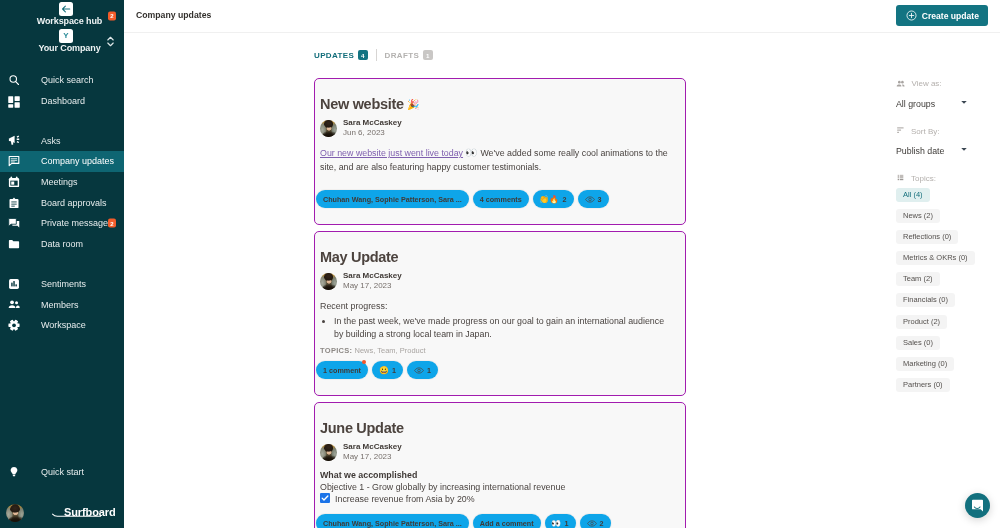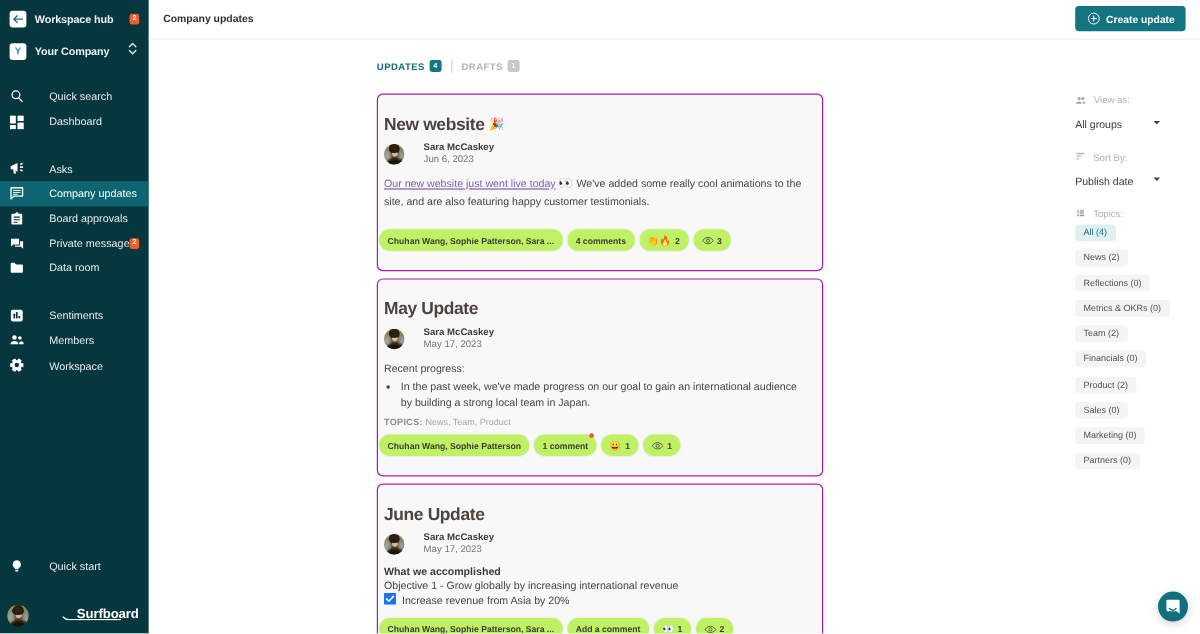"Workspace hub" .sb-row { flex-direction: none -> column }
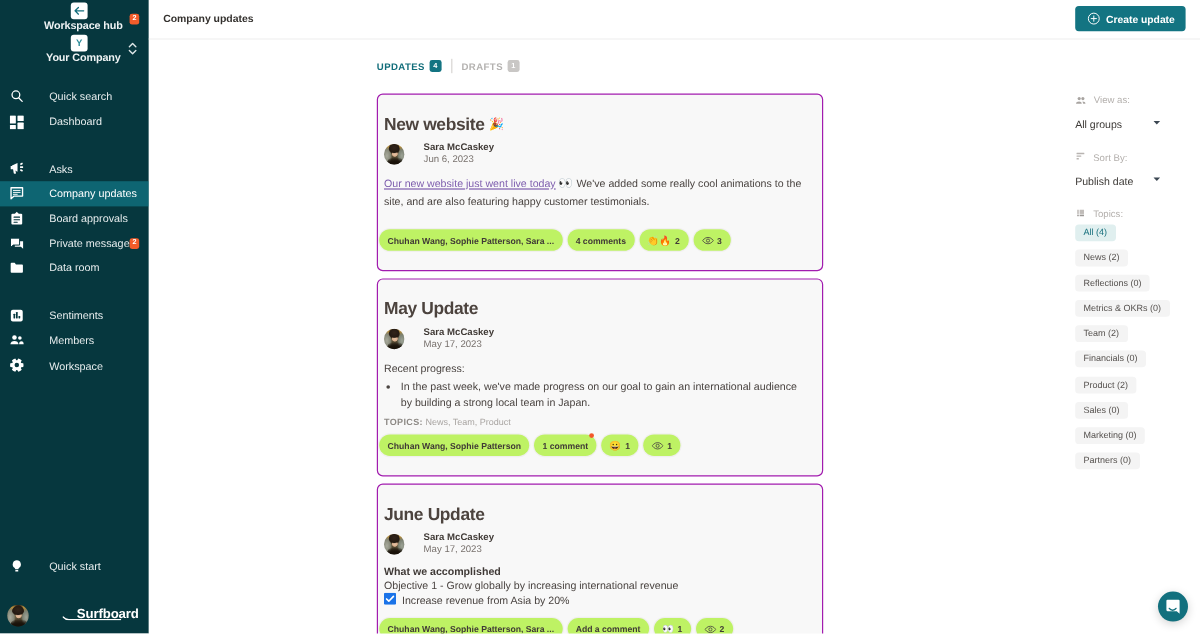"Sara McCaskey" .author { gap: 16px -> 6px }
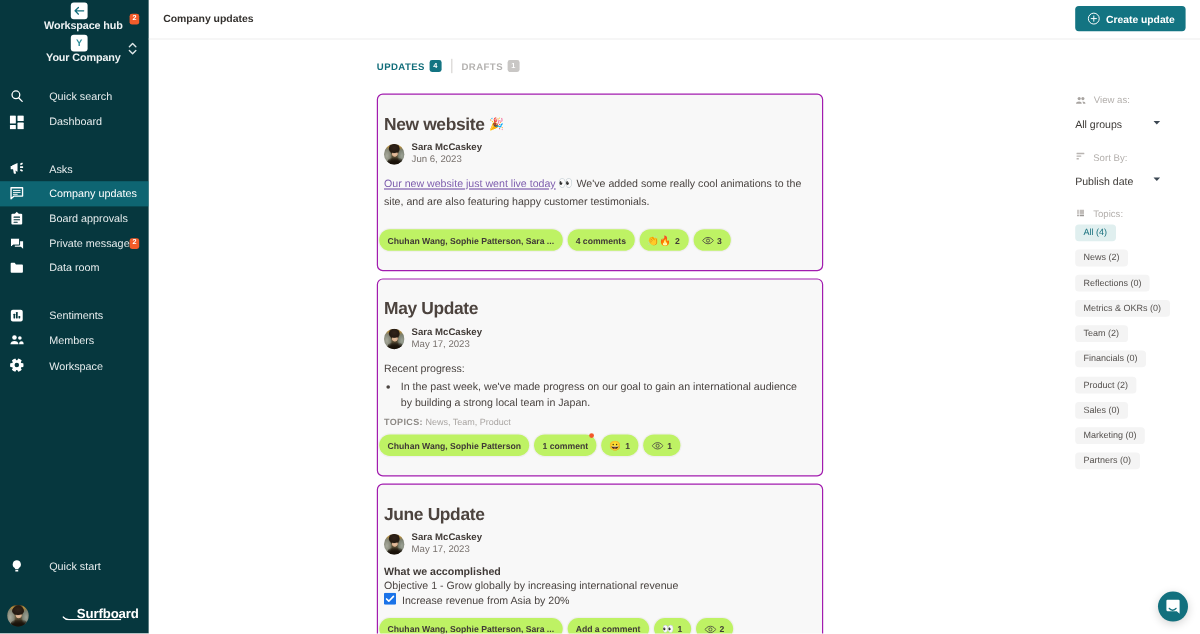"Meetings" div.sb-nav-item { html: none -> <div> <div> <svg> <rect></rect> <rect></rect> <rect></rect> <rect></rect> <rect></rect> </svg> </div> <div>Meetings</div> </div> }
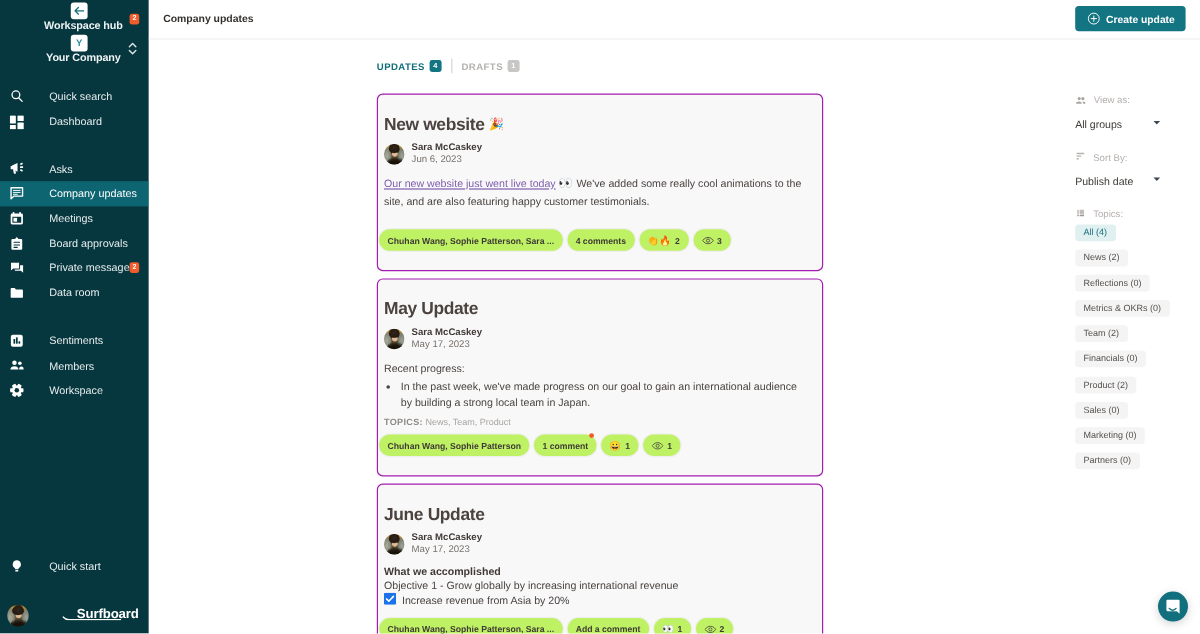"Chuhan Wang, Sophie Patterson, Sara" .pill { background: #bef264 -> #0ea5e9 }
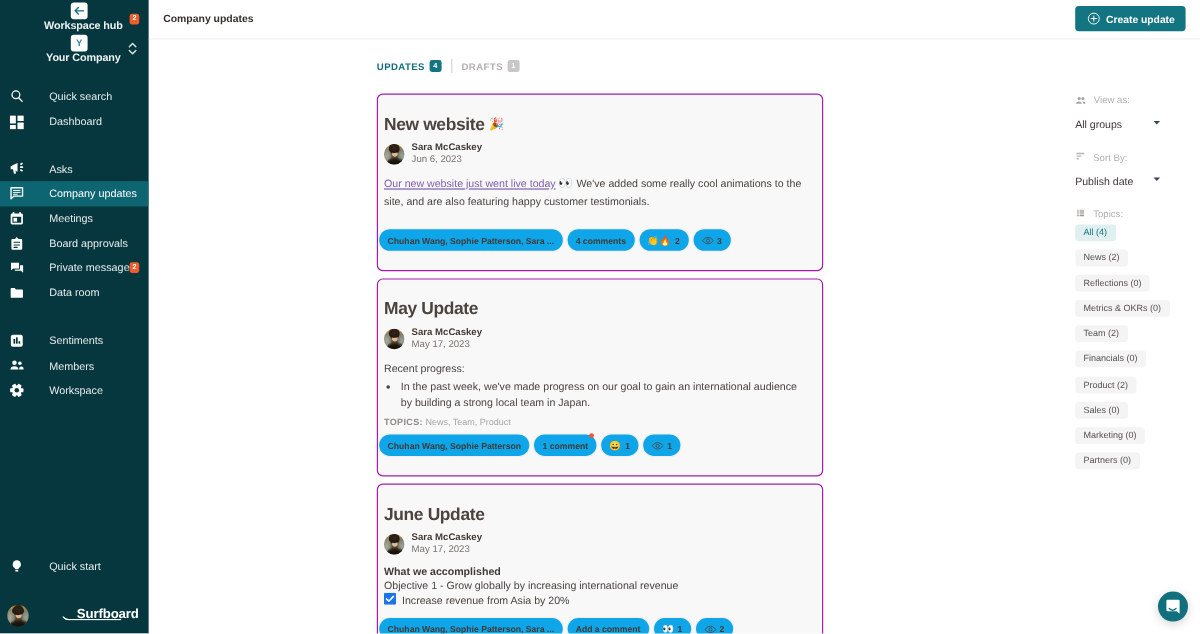"Chuhan Wang, Sophie Patterson" div.pill { html: <div> <span>Chuhan Wang, Sophie Patterson</span> </div> -> none }
